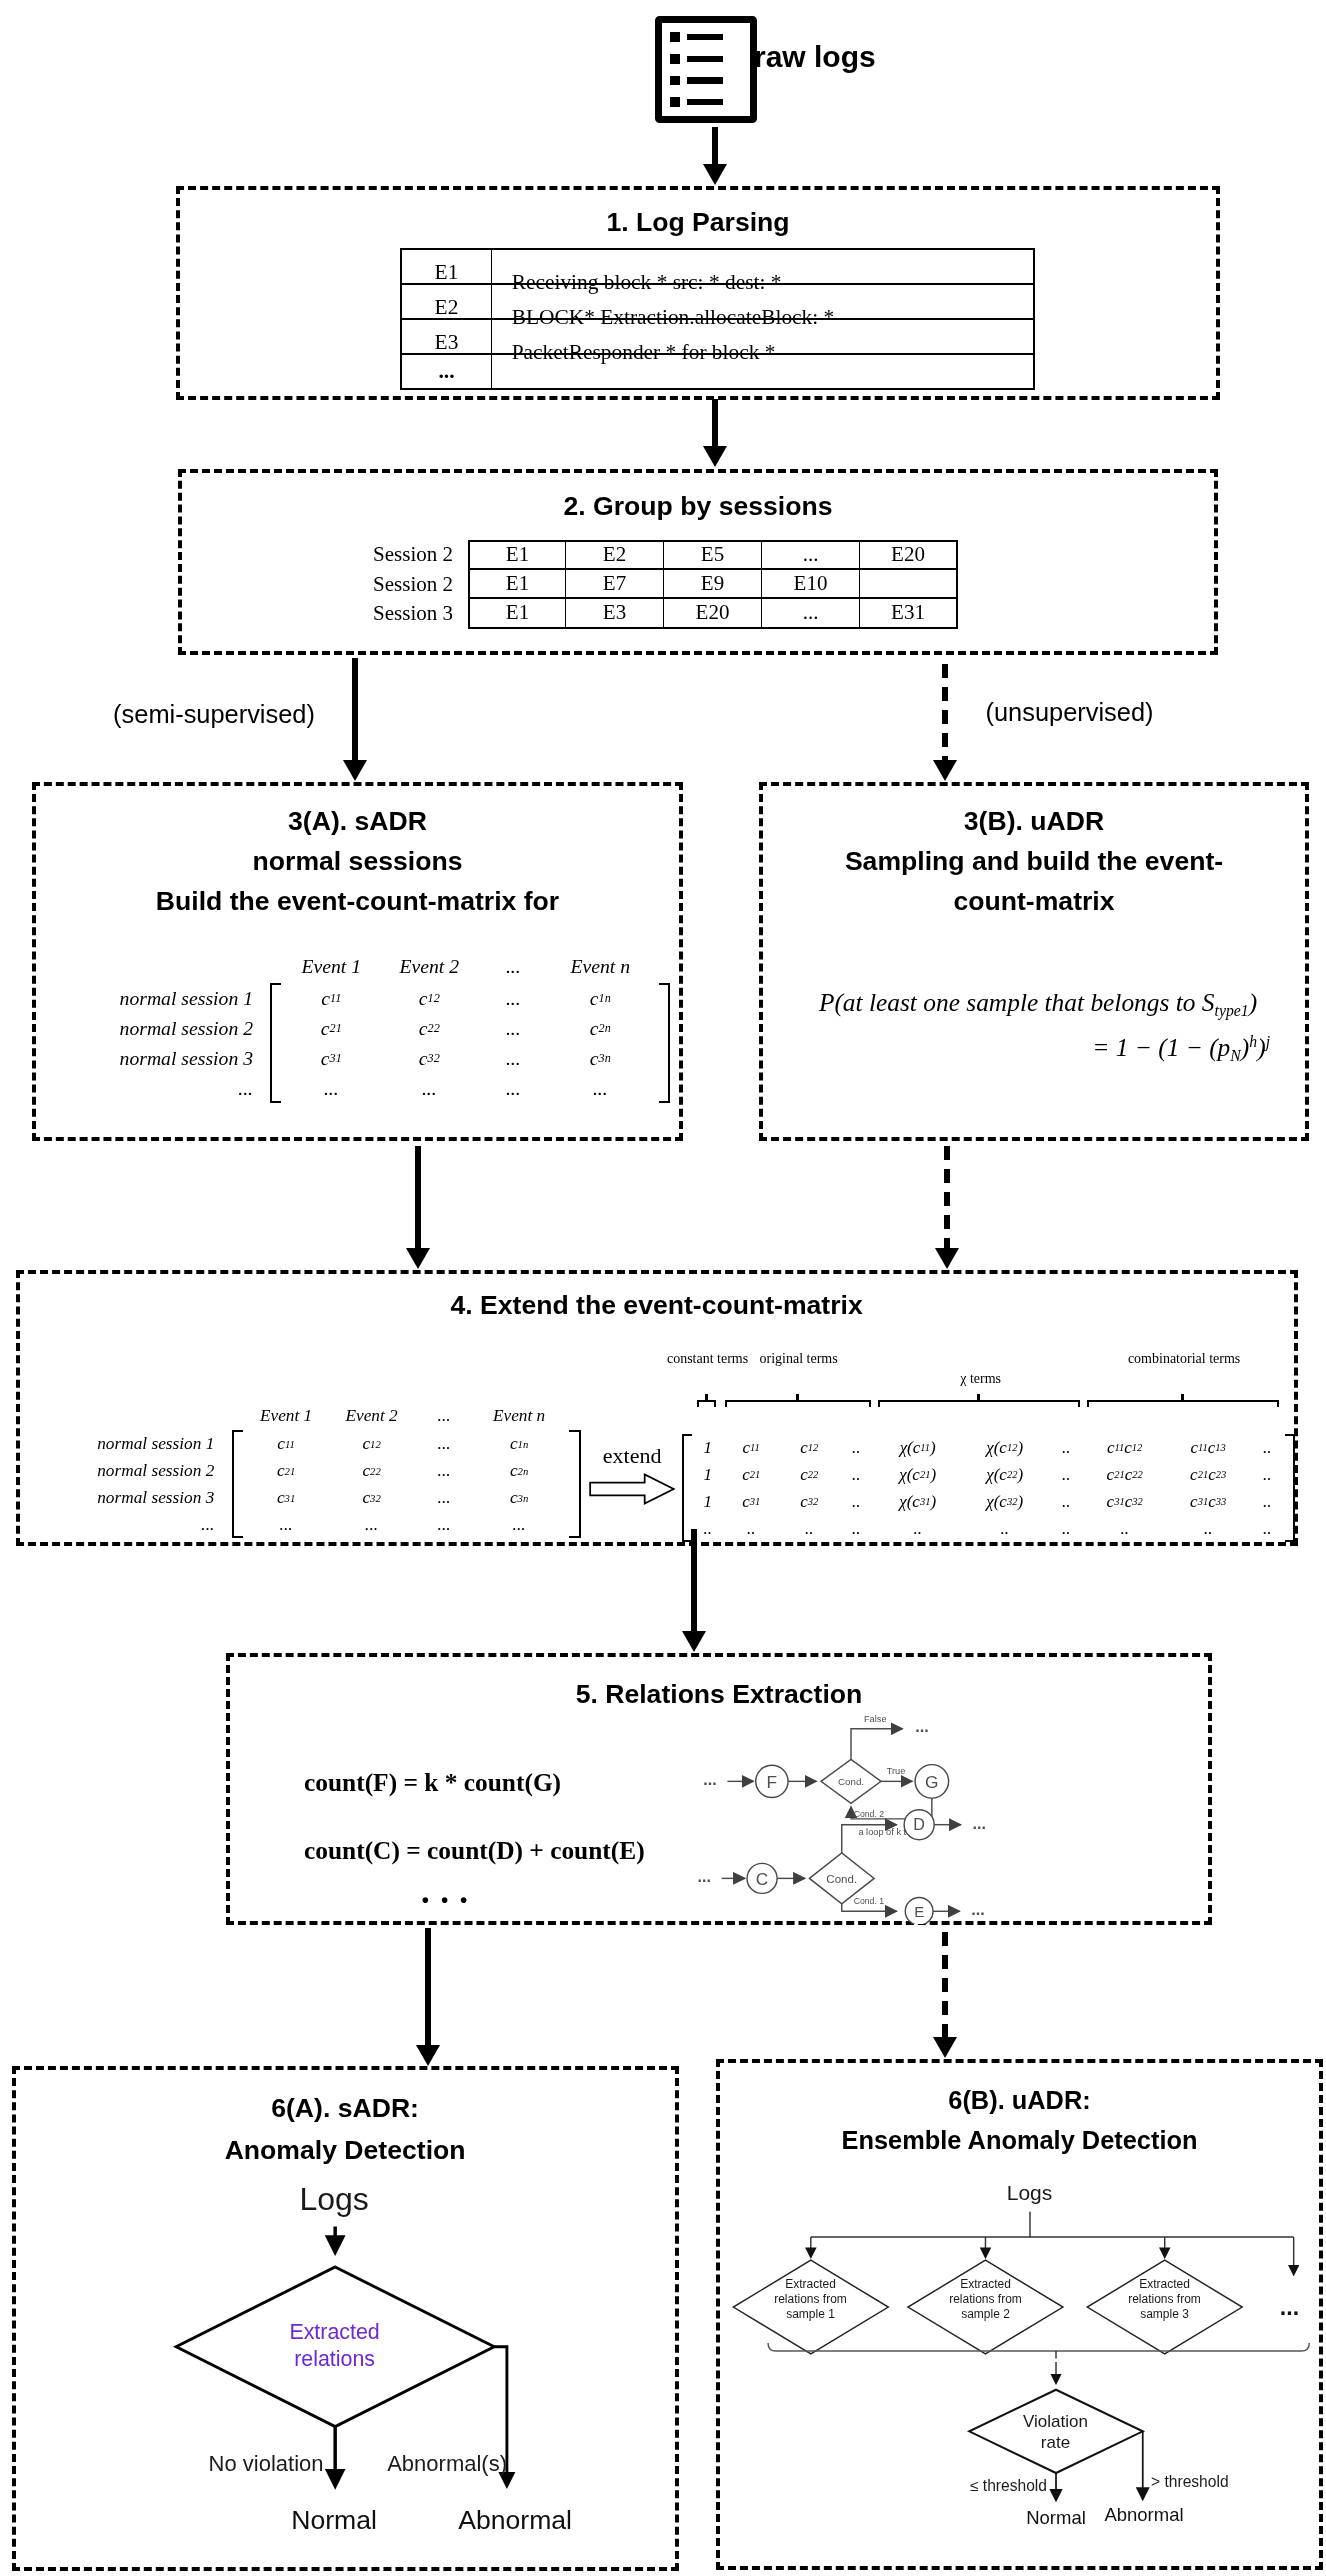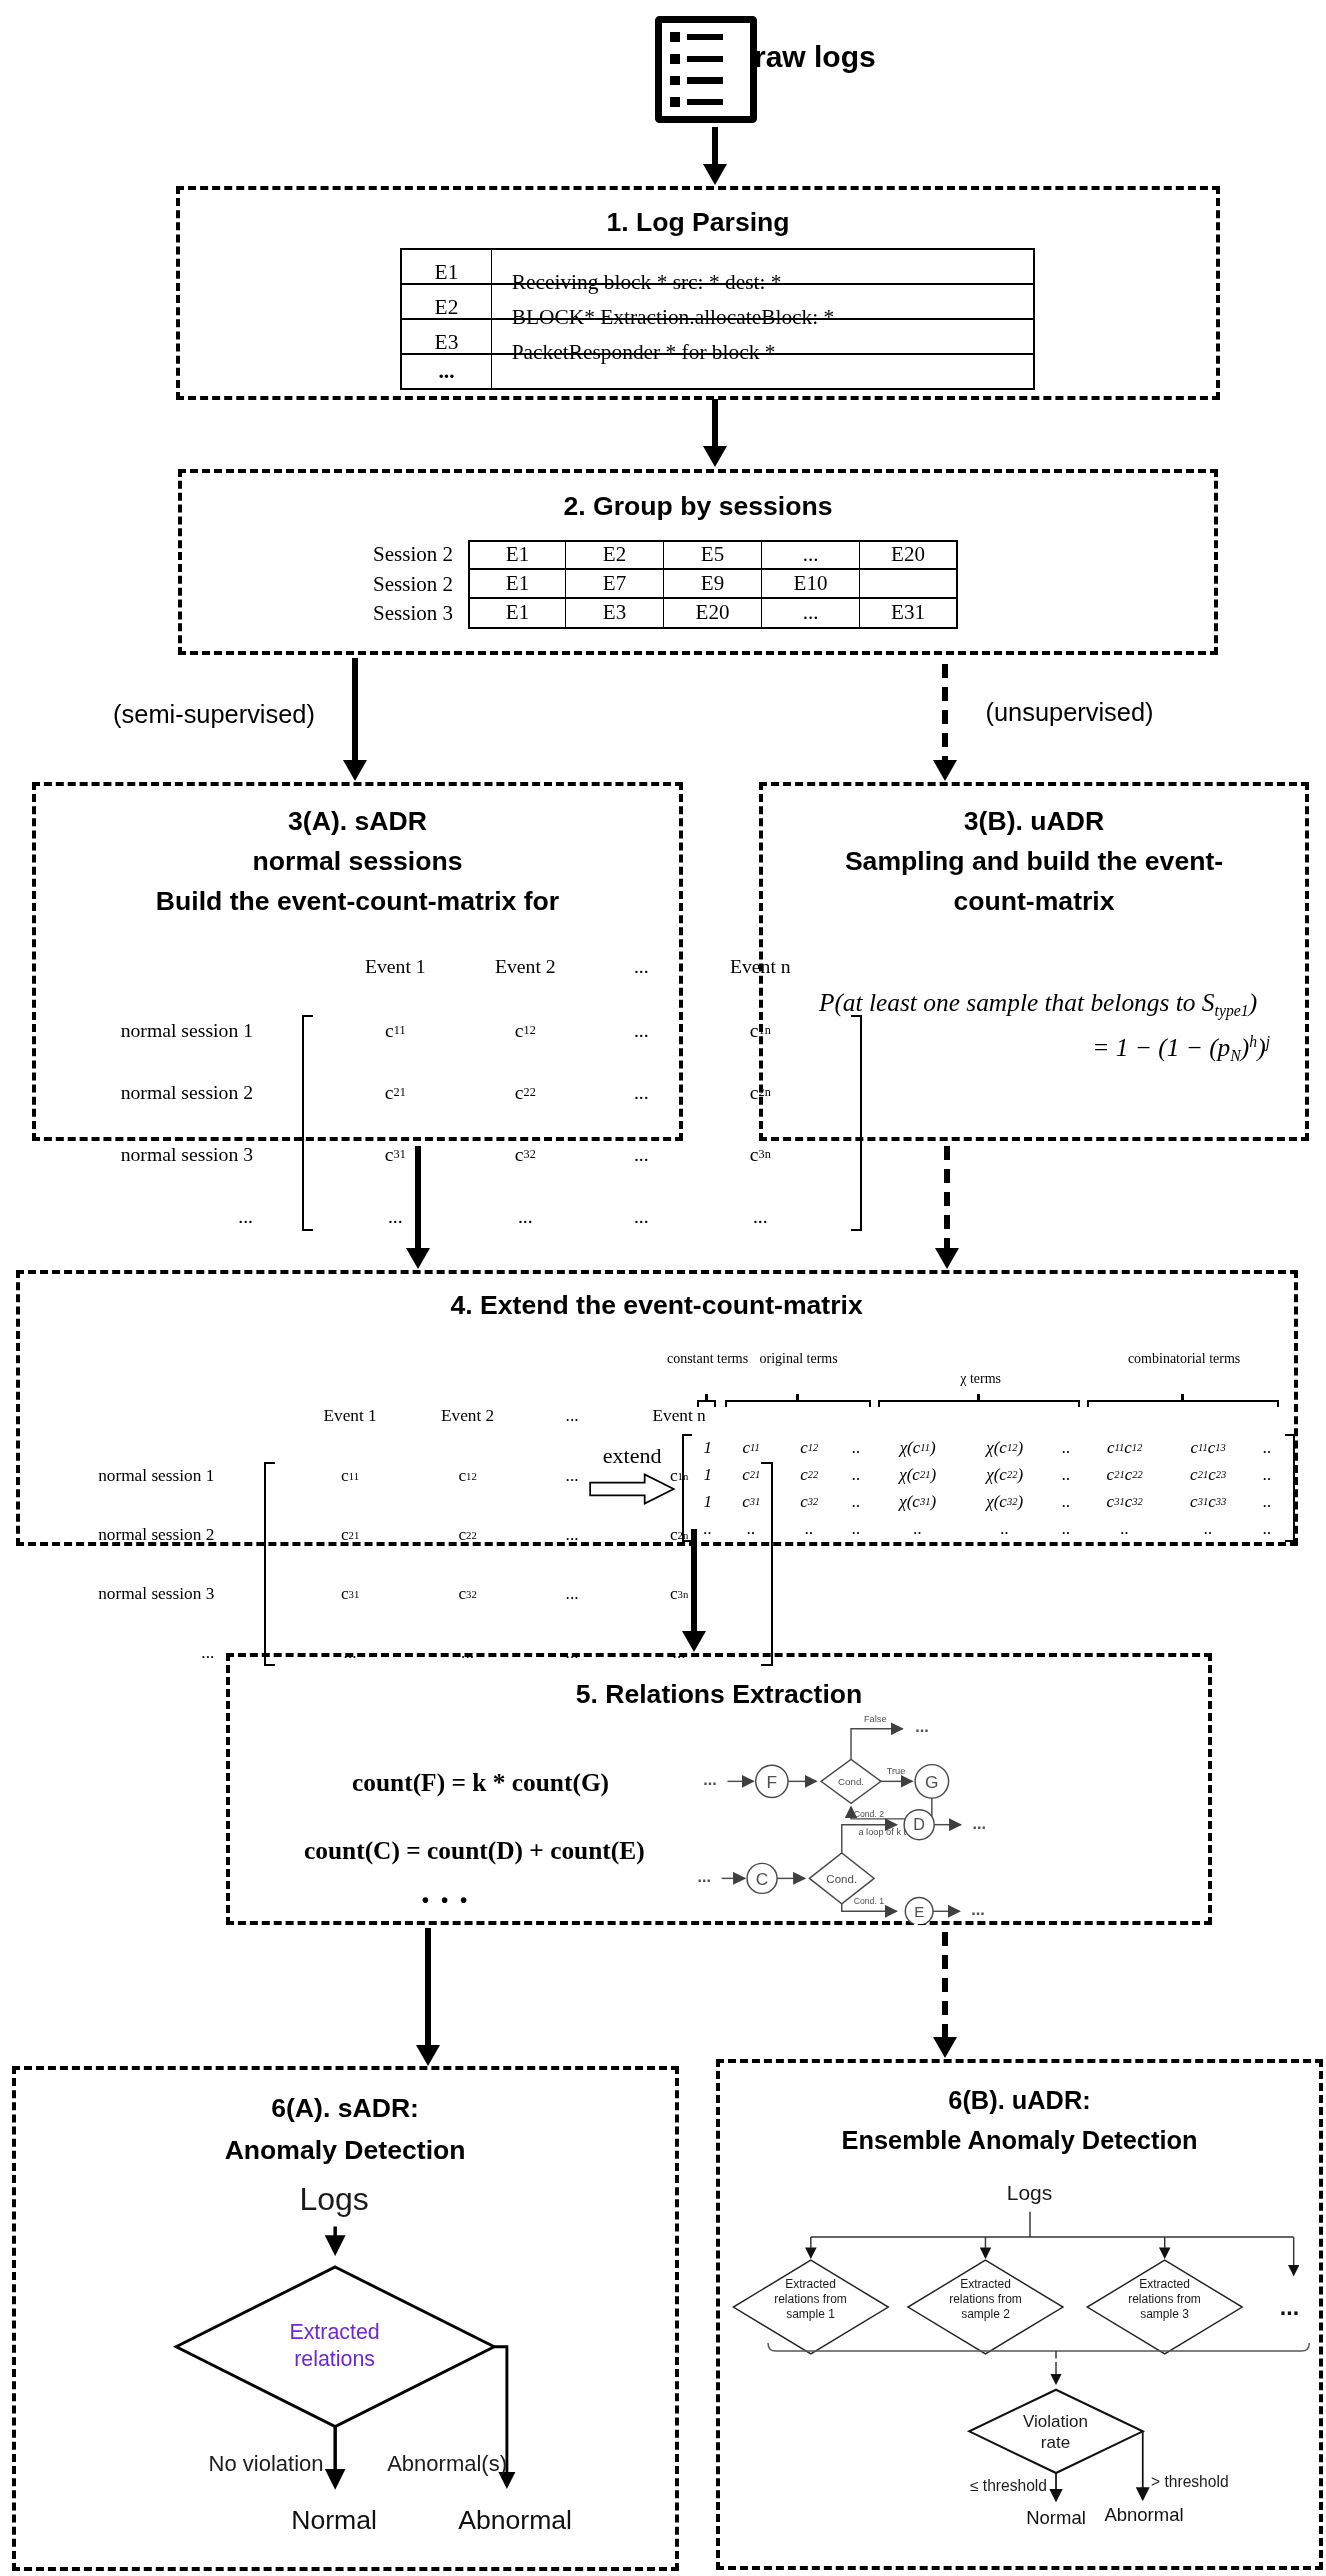"Event 1" .ematrix { font-style: none -> italic; gap: 32px -> none }
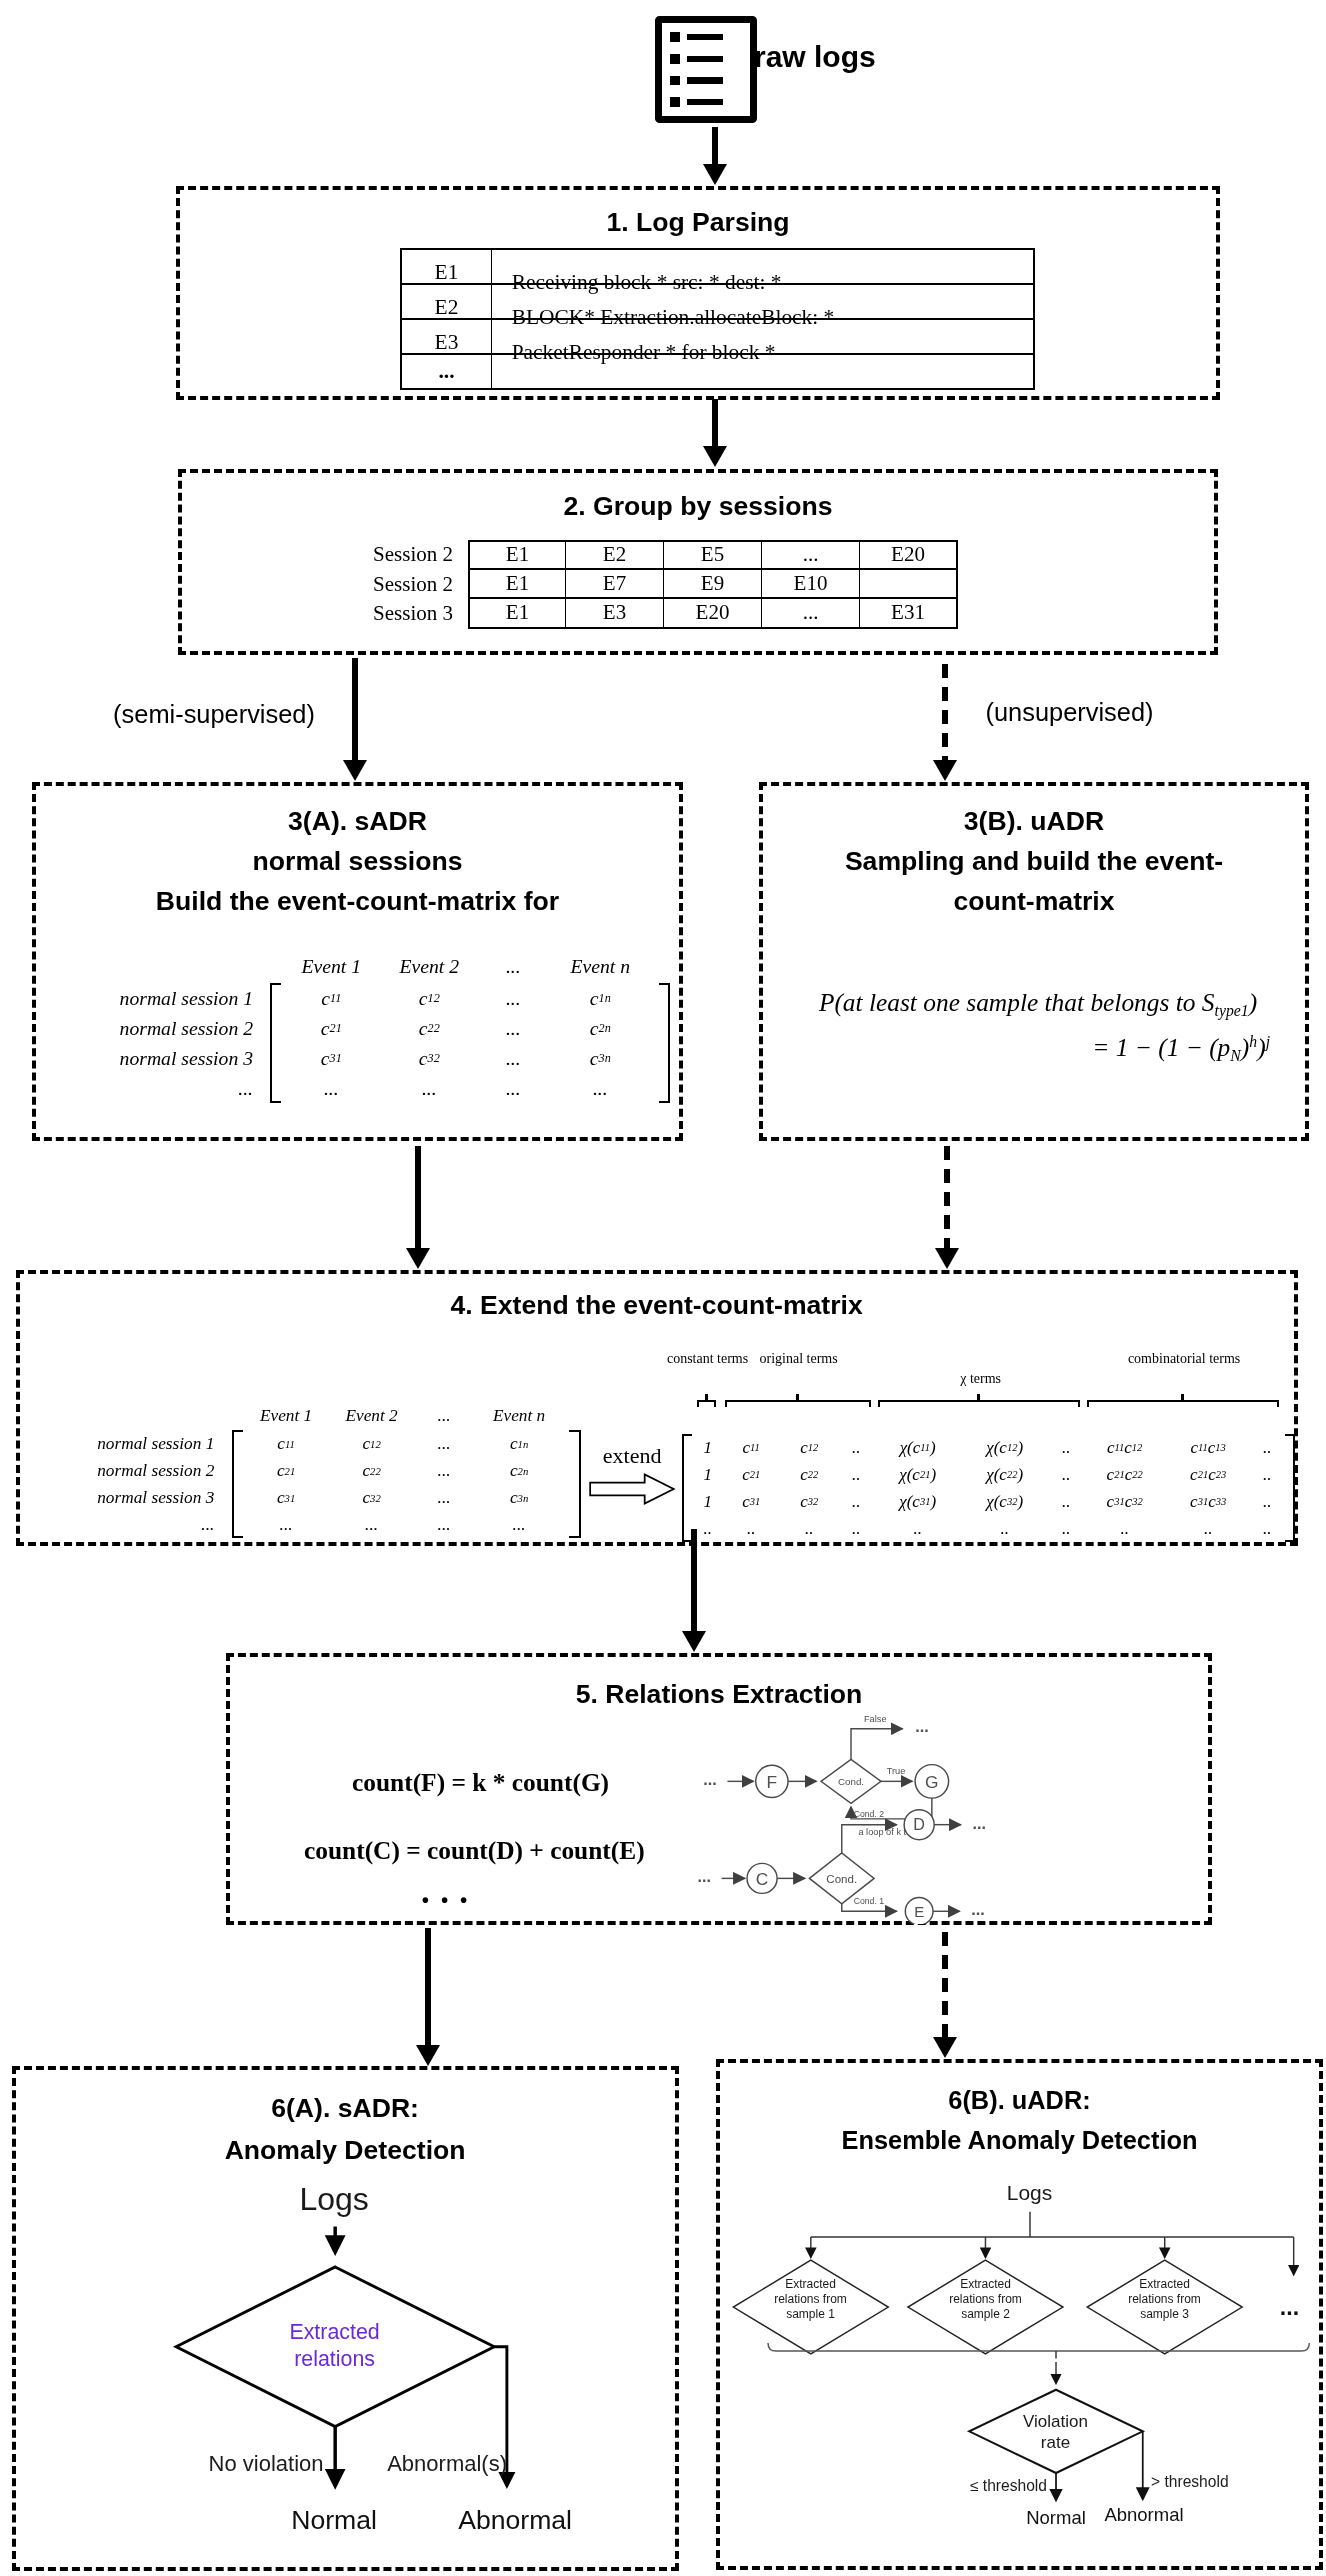"count(F) = k * count(G)" div.rel { margin-left: 48px -> none }
